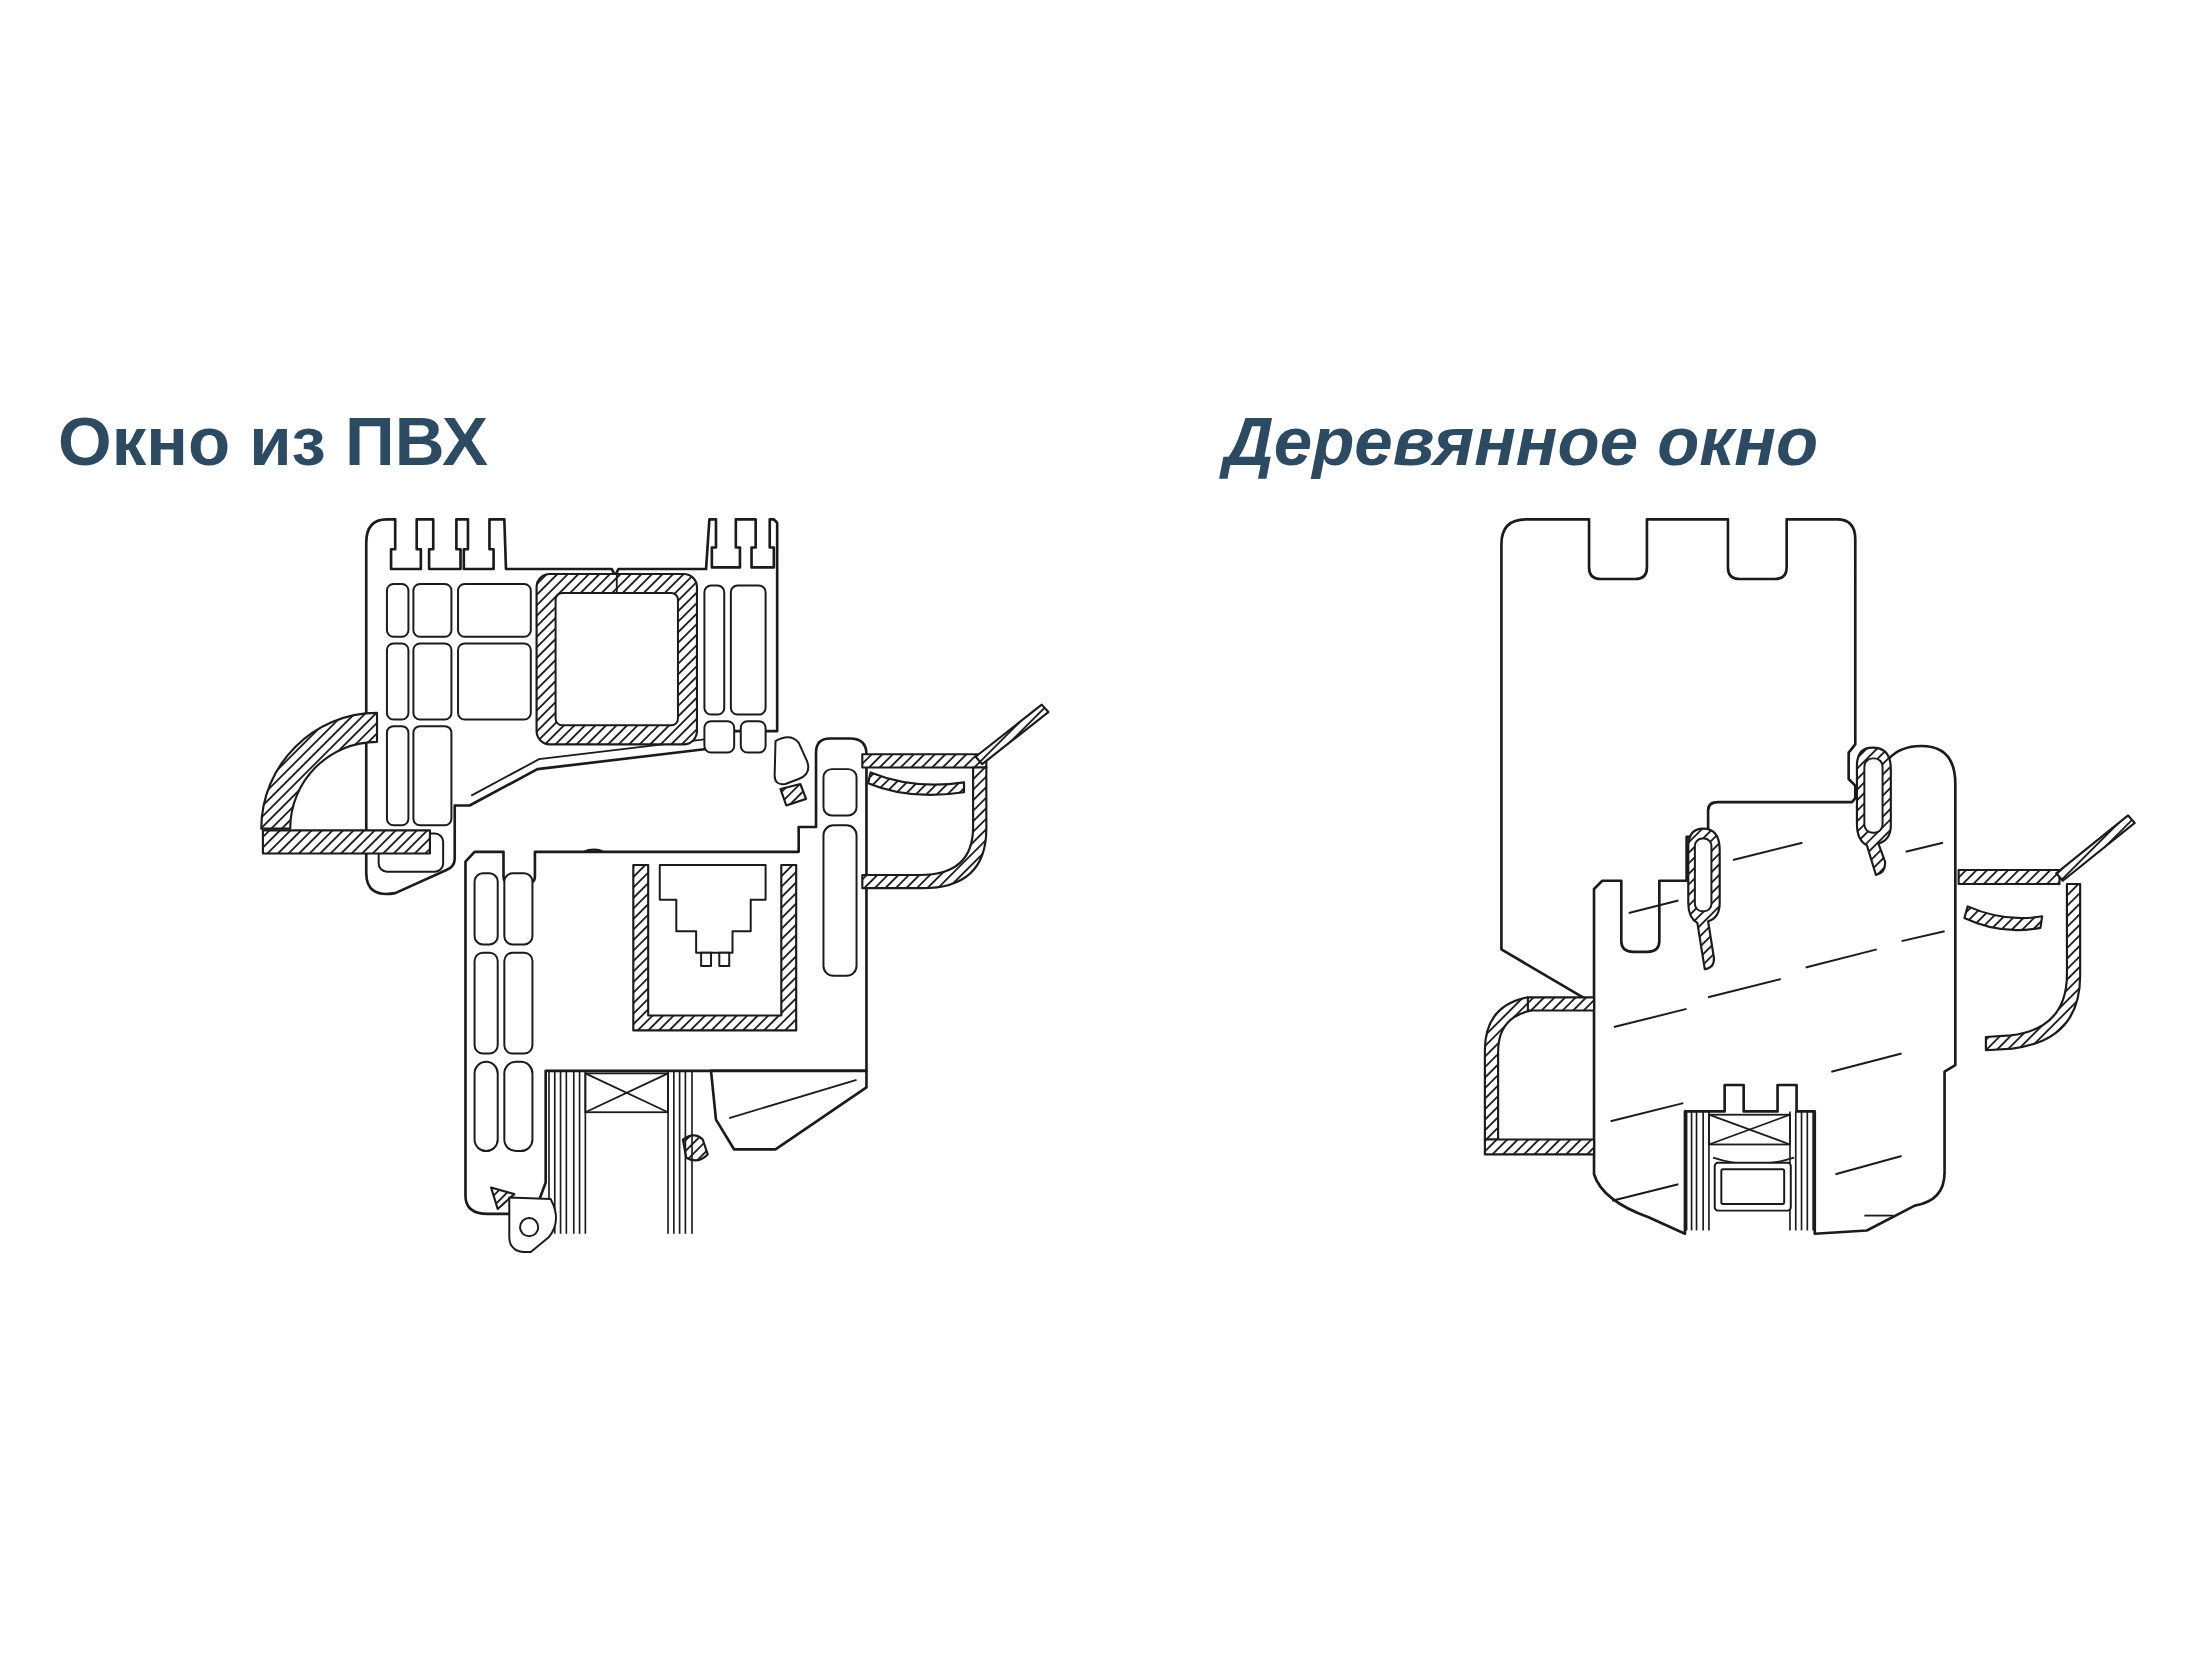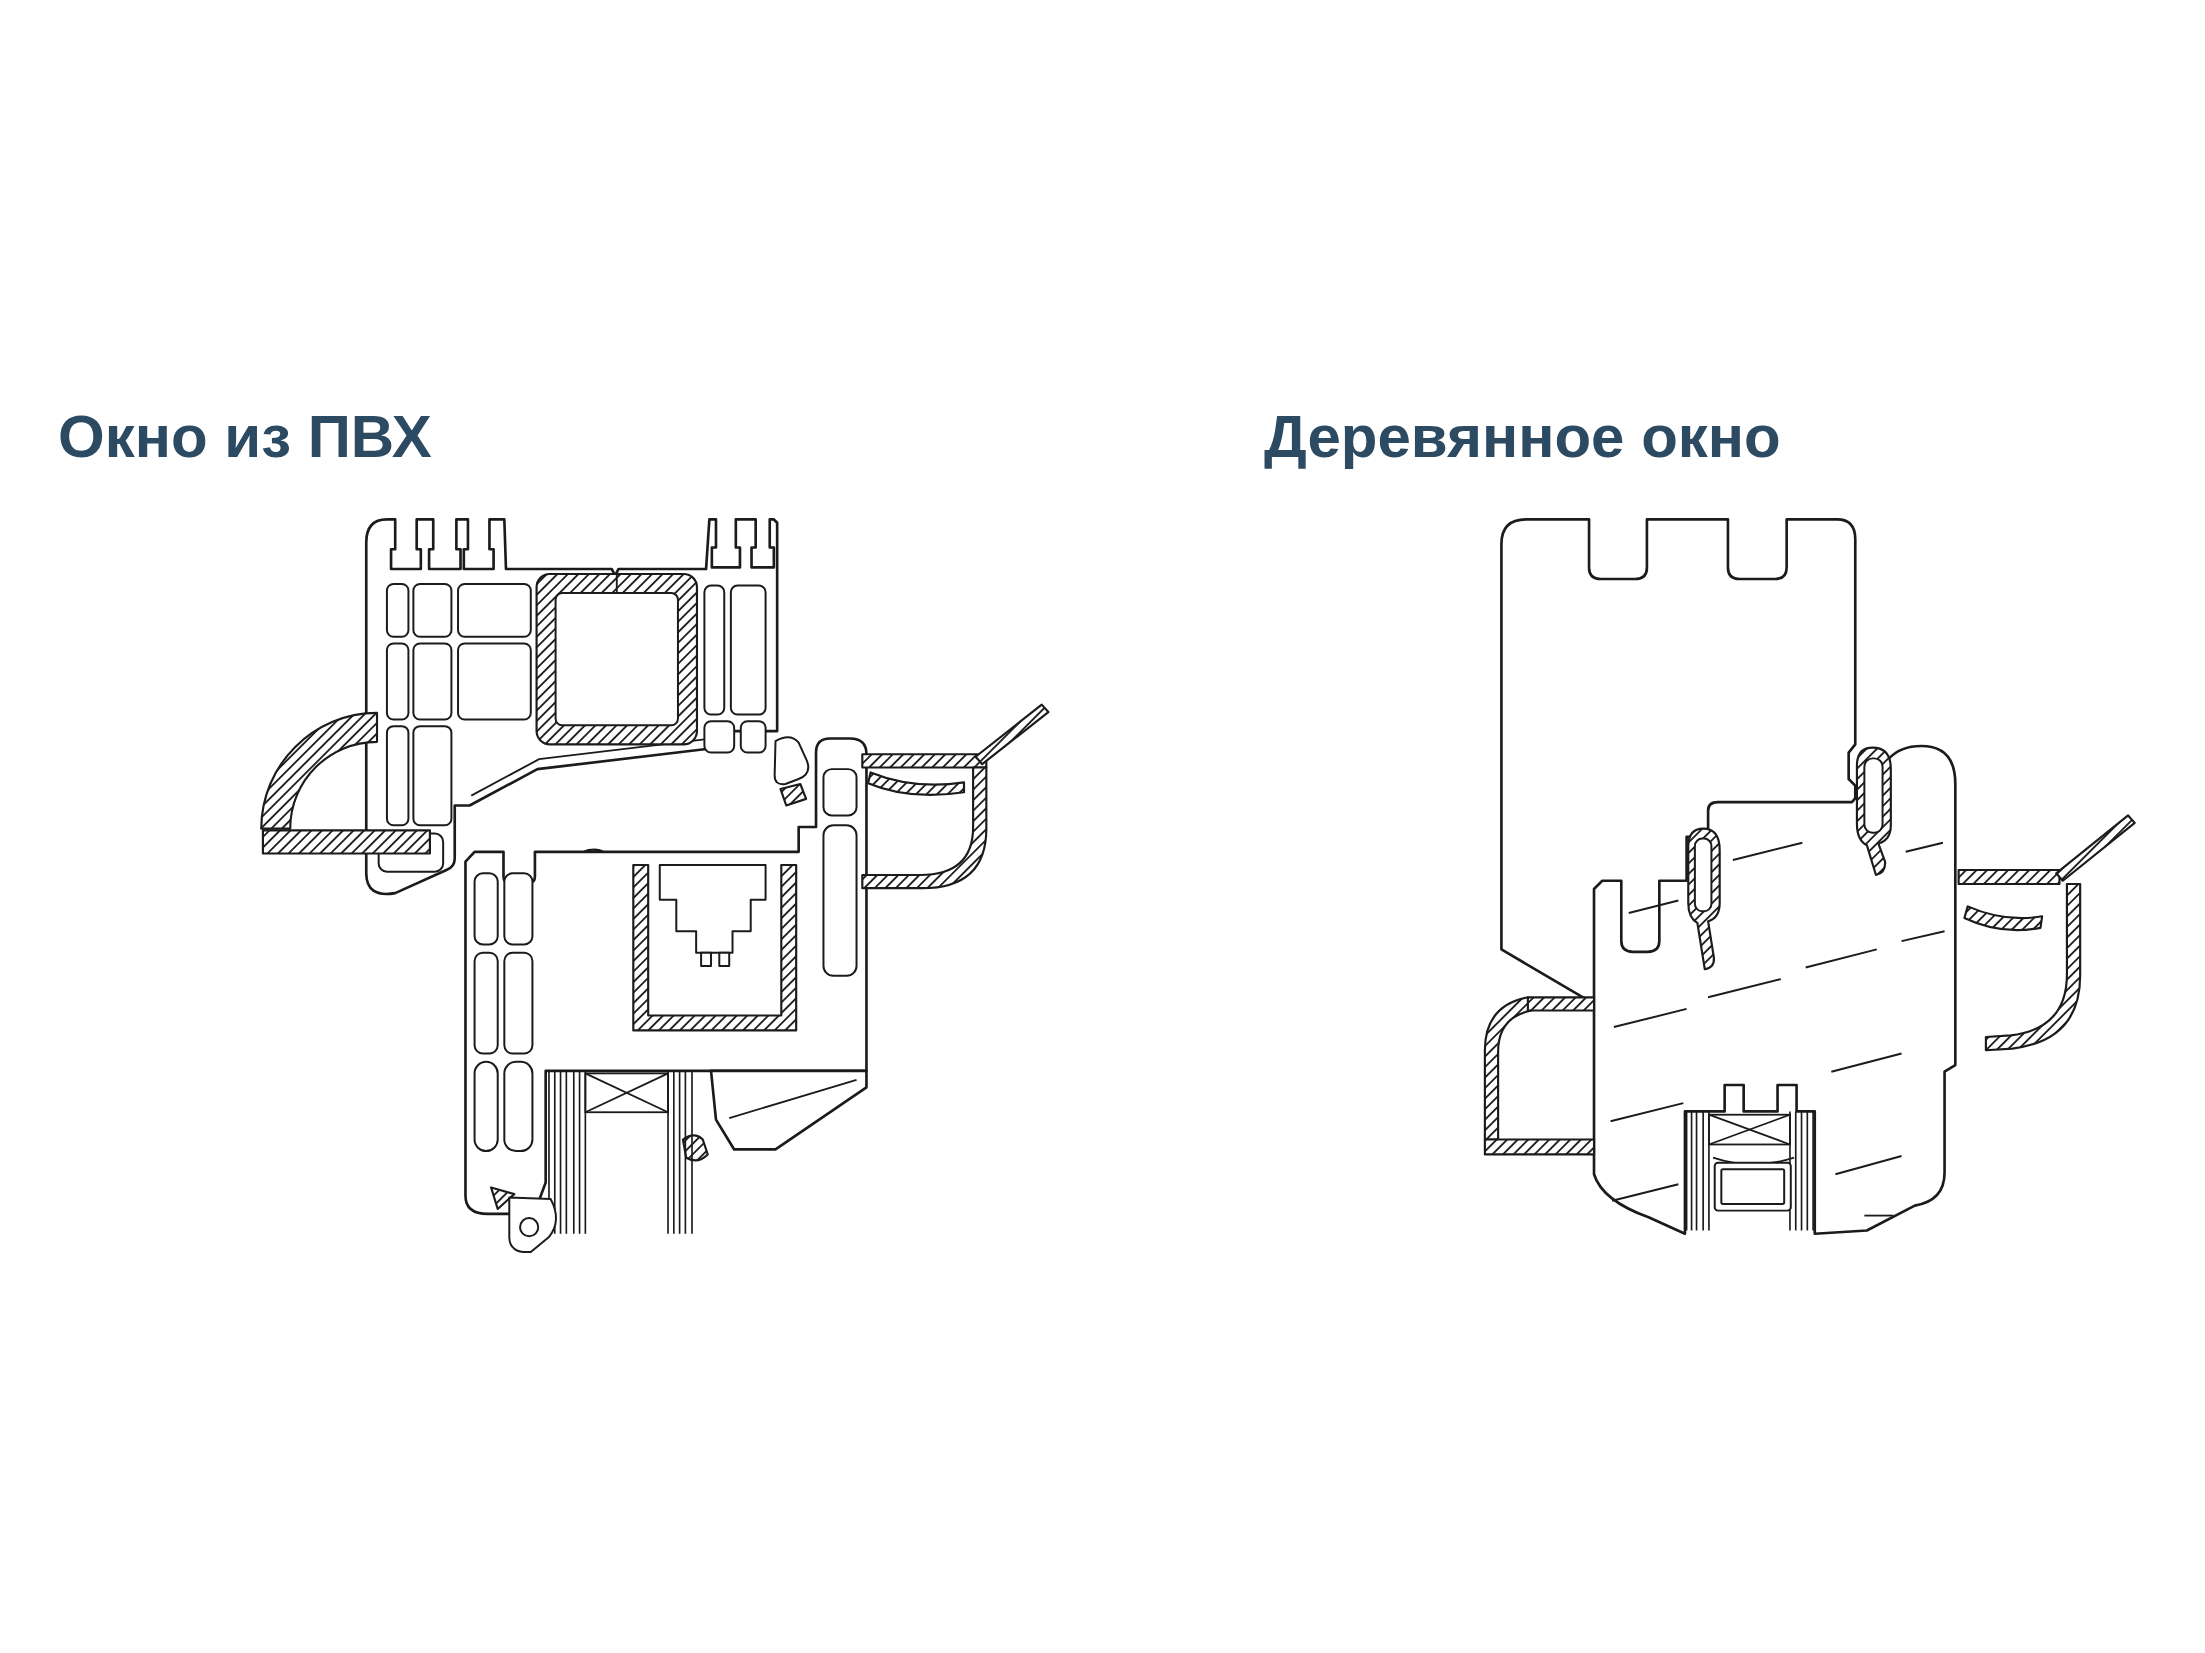"Окно из ПВХ" .diagram-title { font-size: 60px -> 69px }
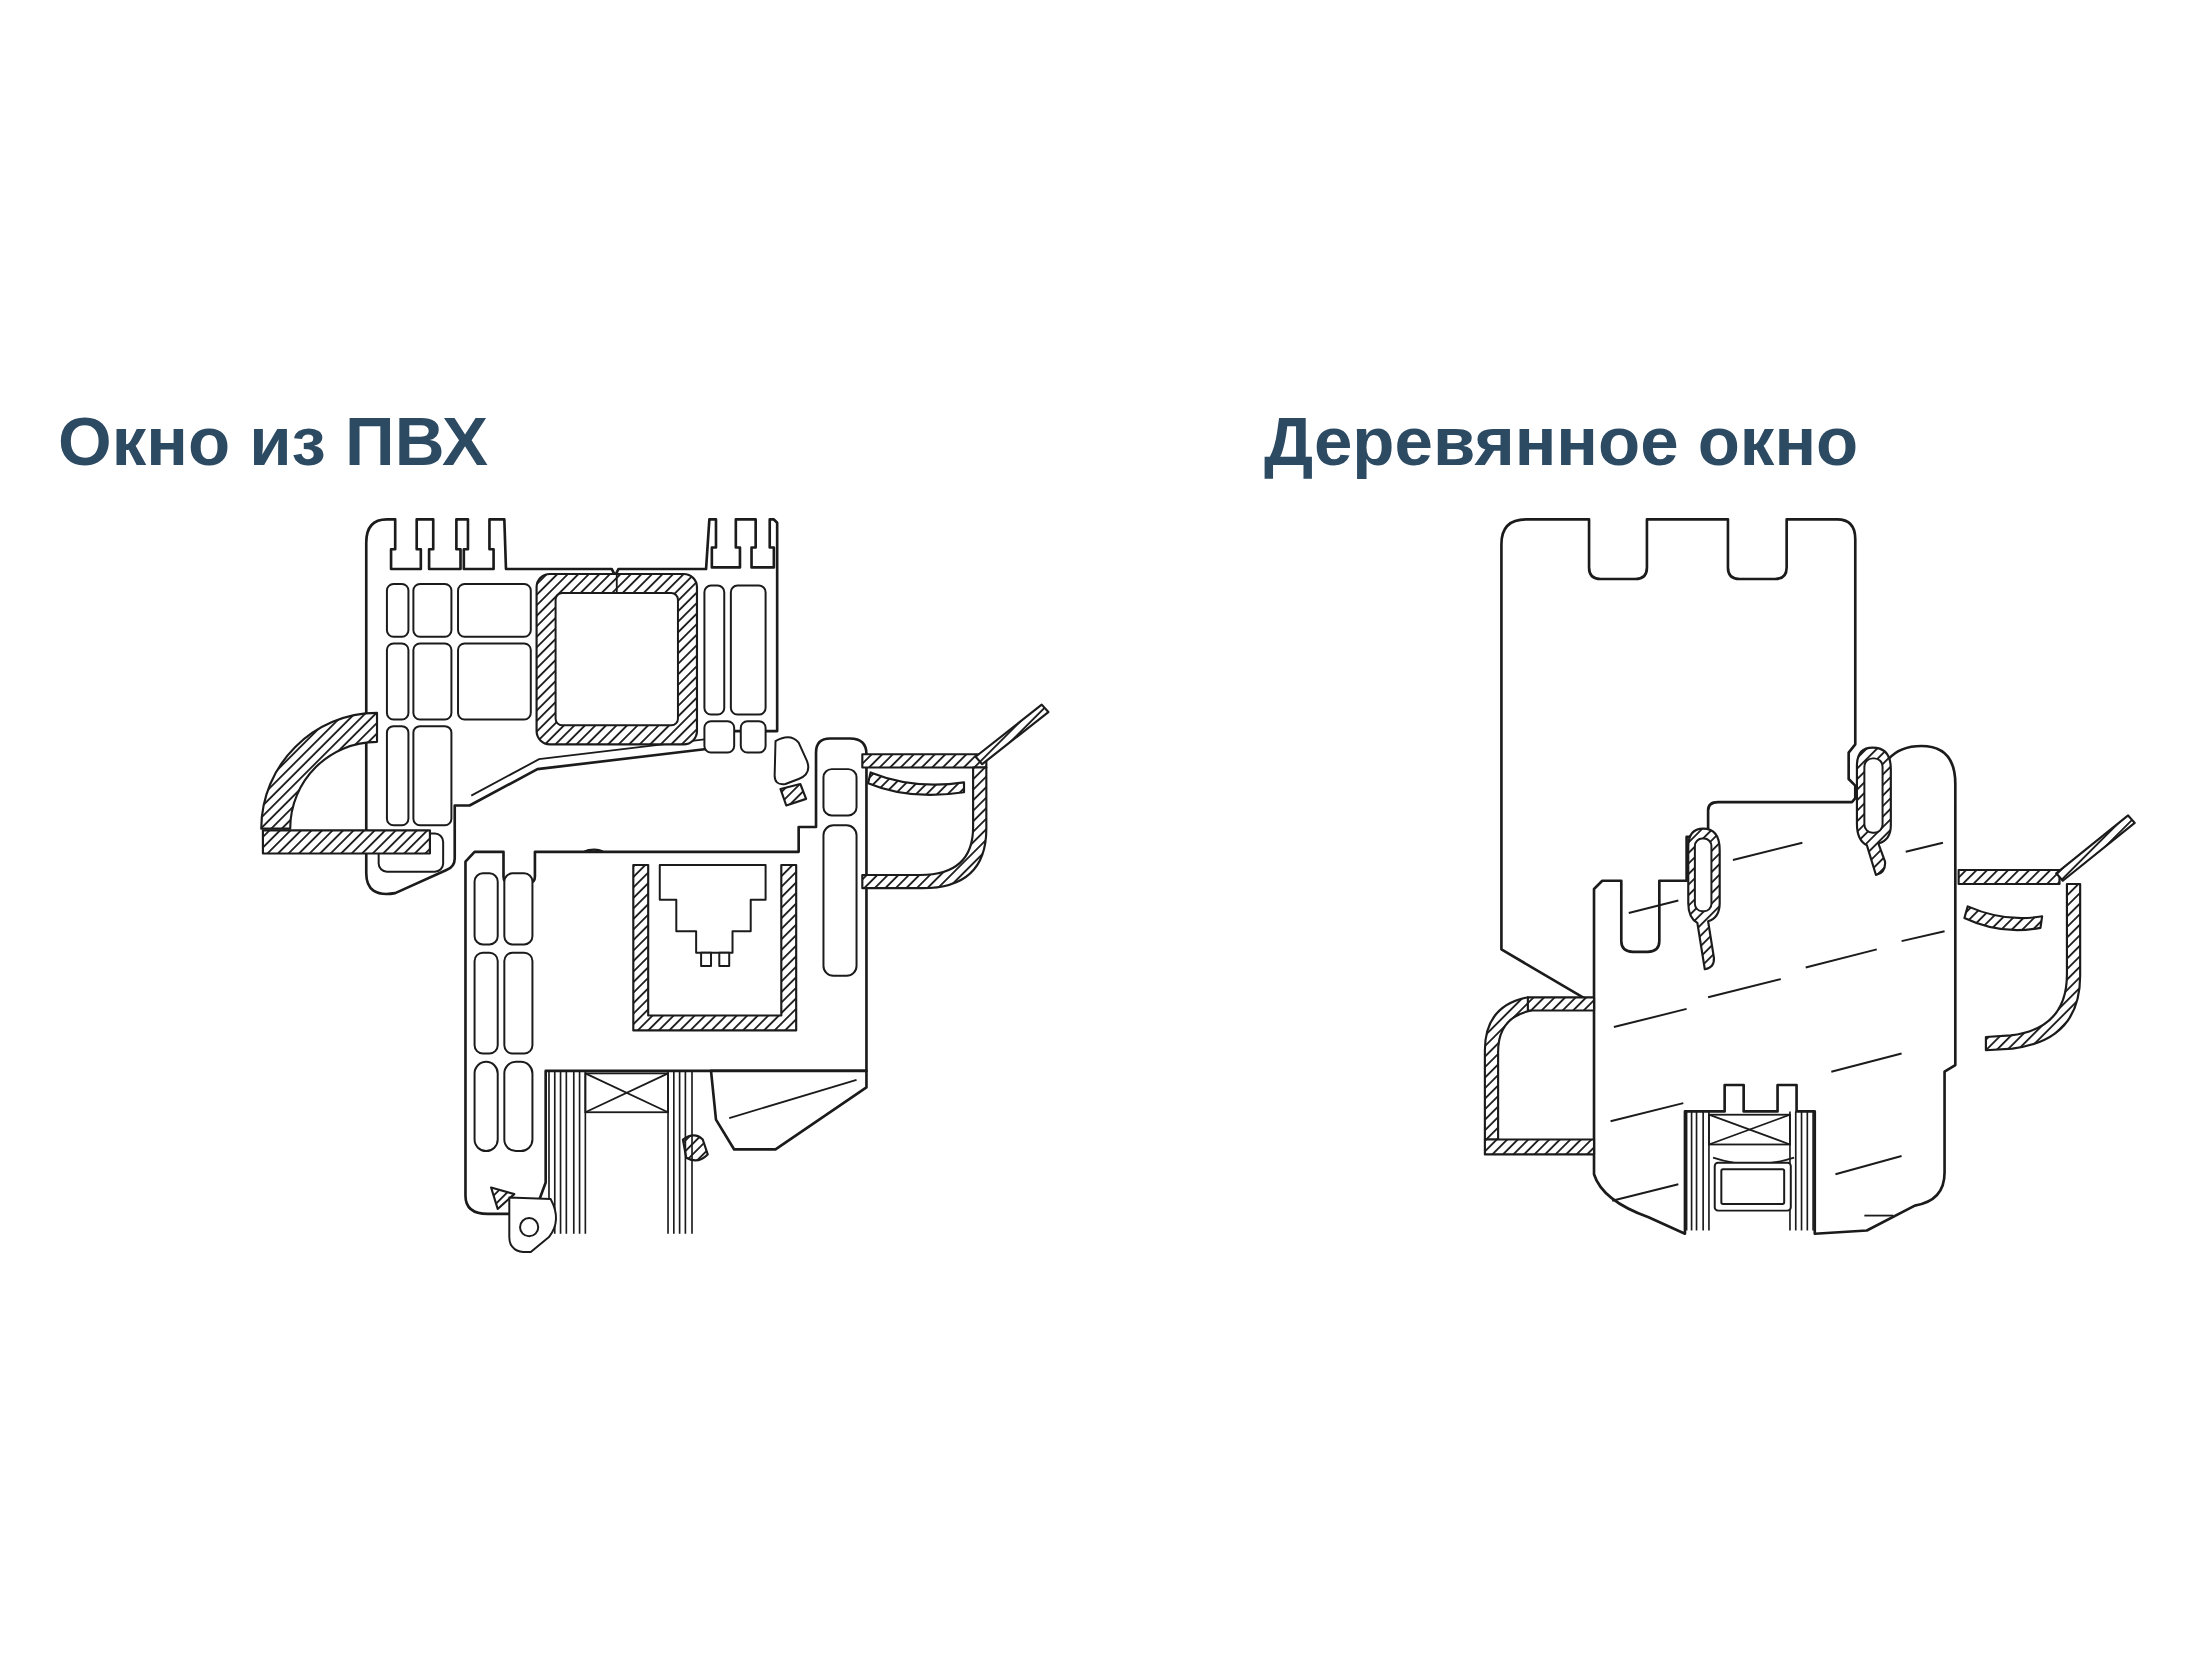"Деревянное окно" #title-right { font-style: none -> italic; left: 1264px -> 1224px }
